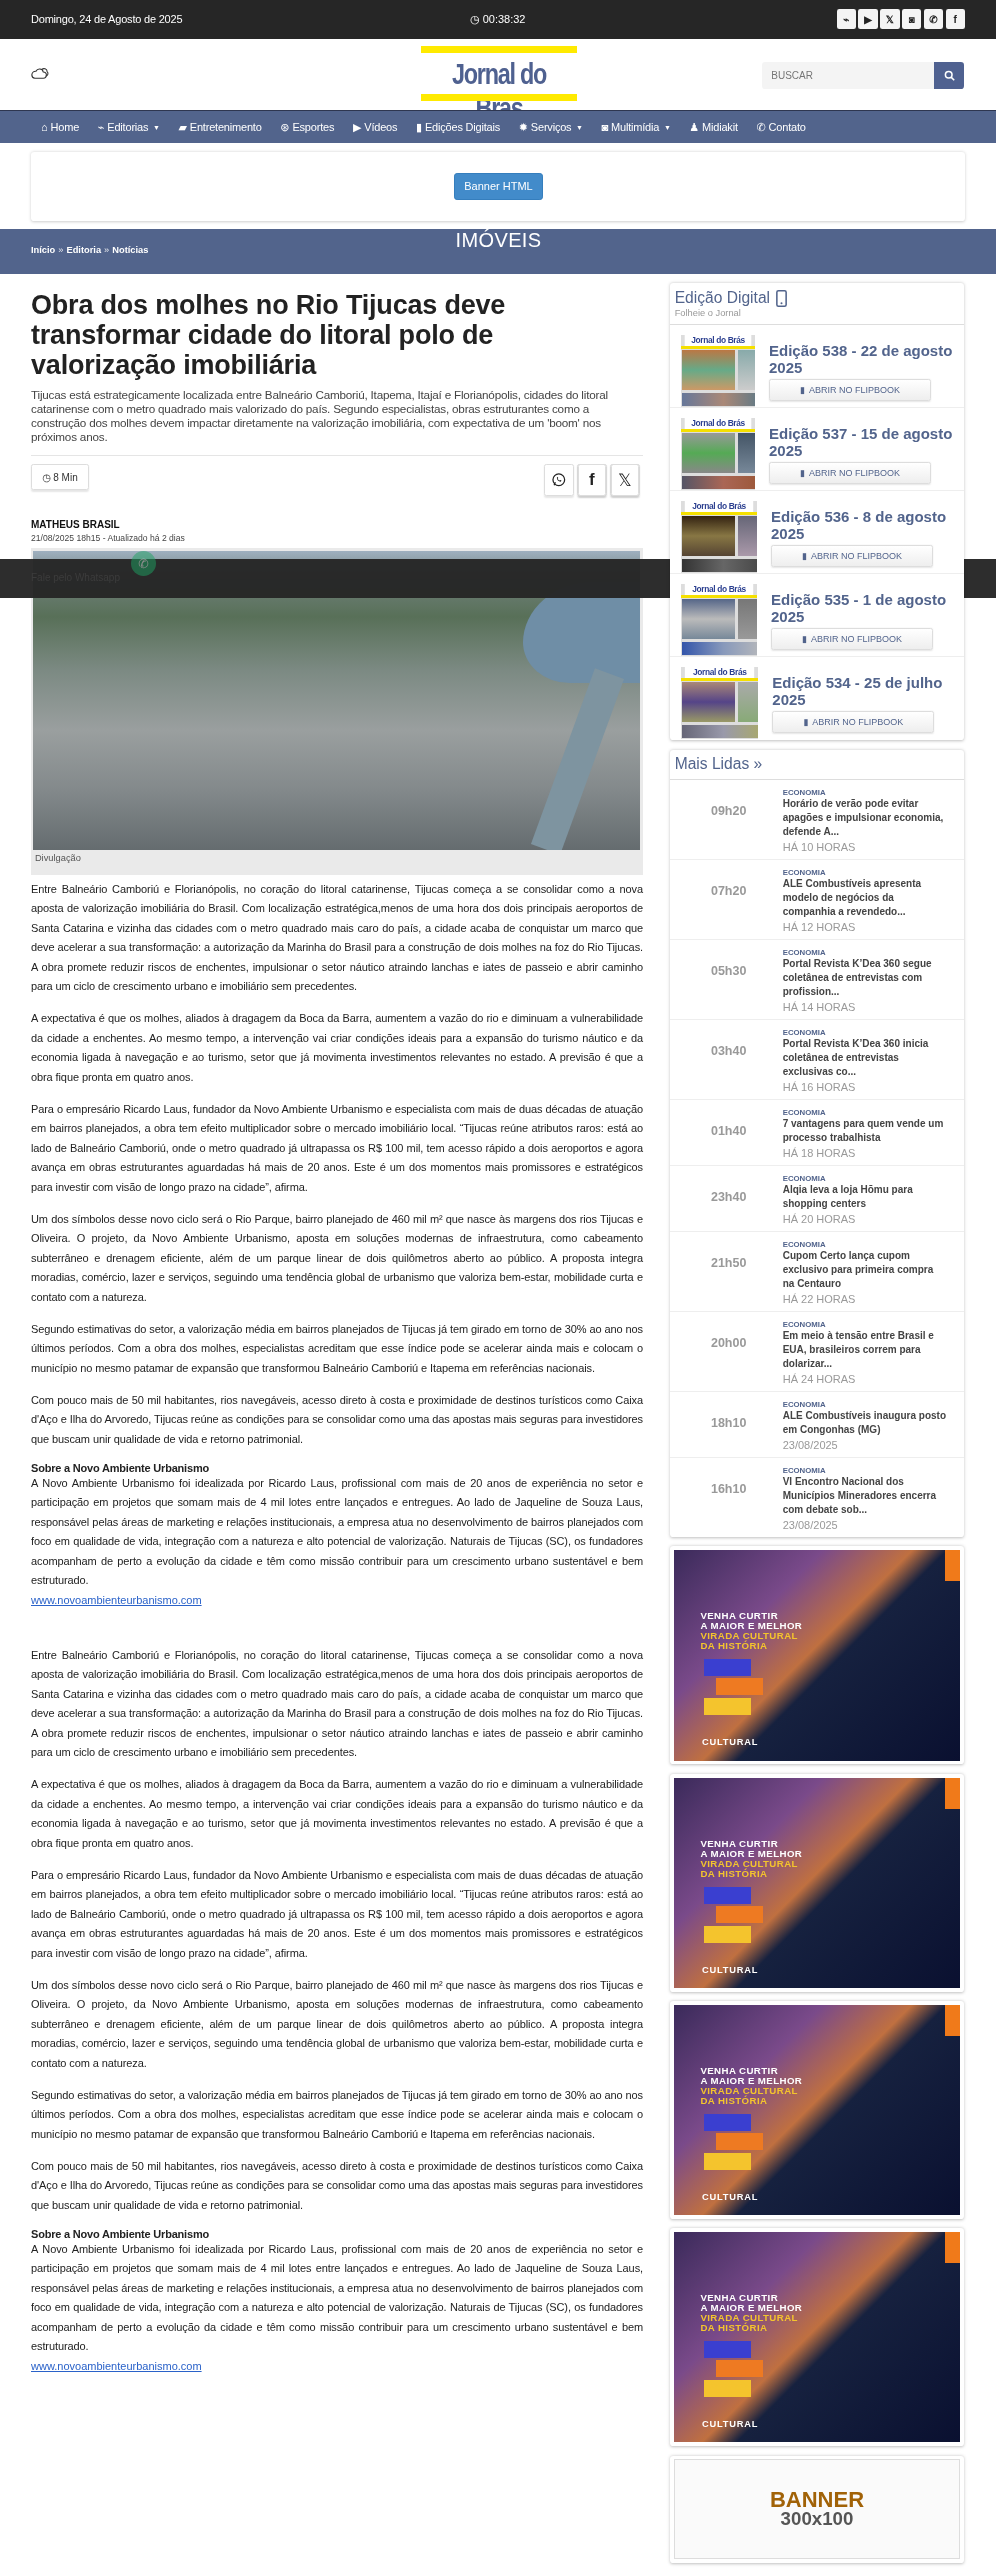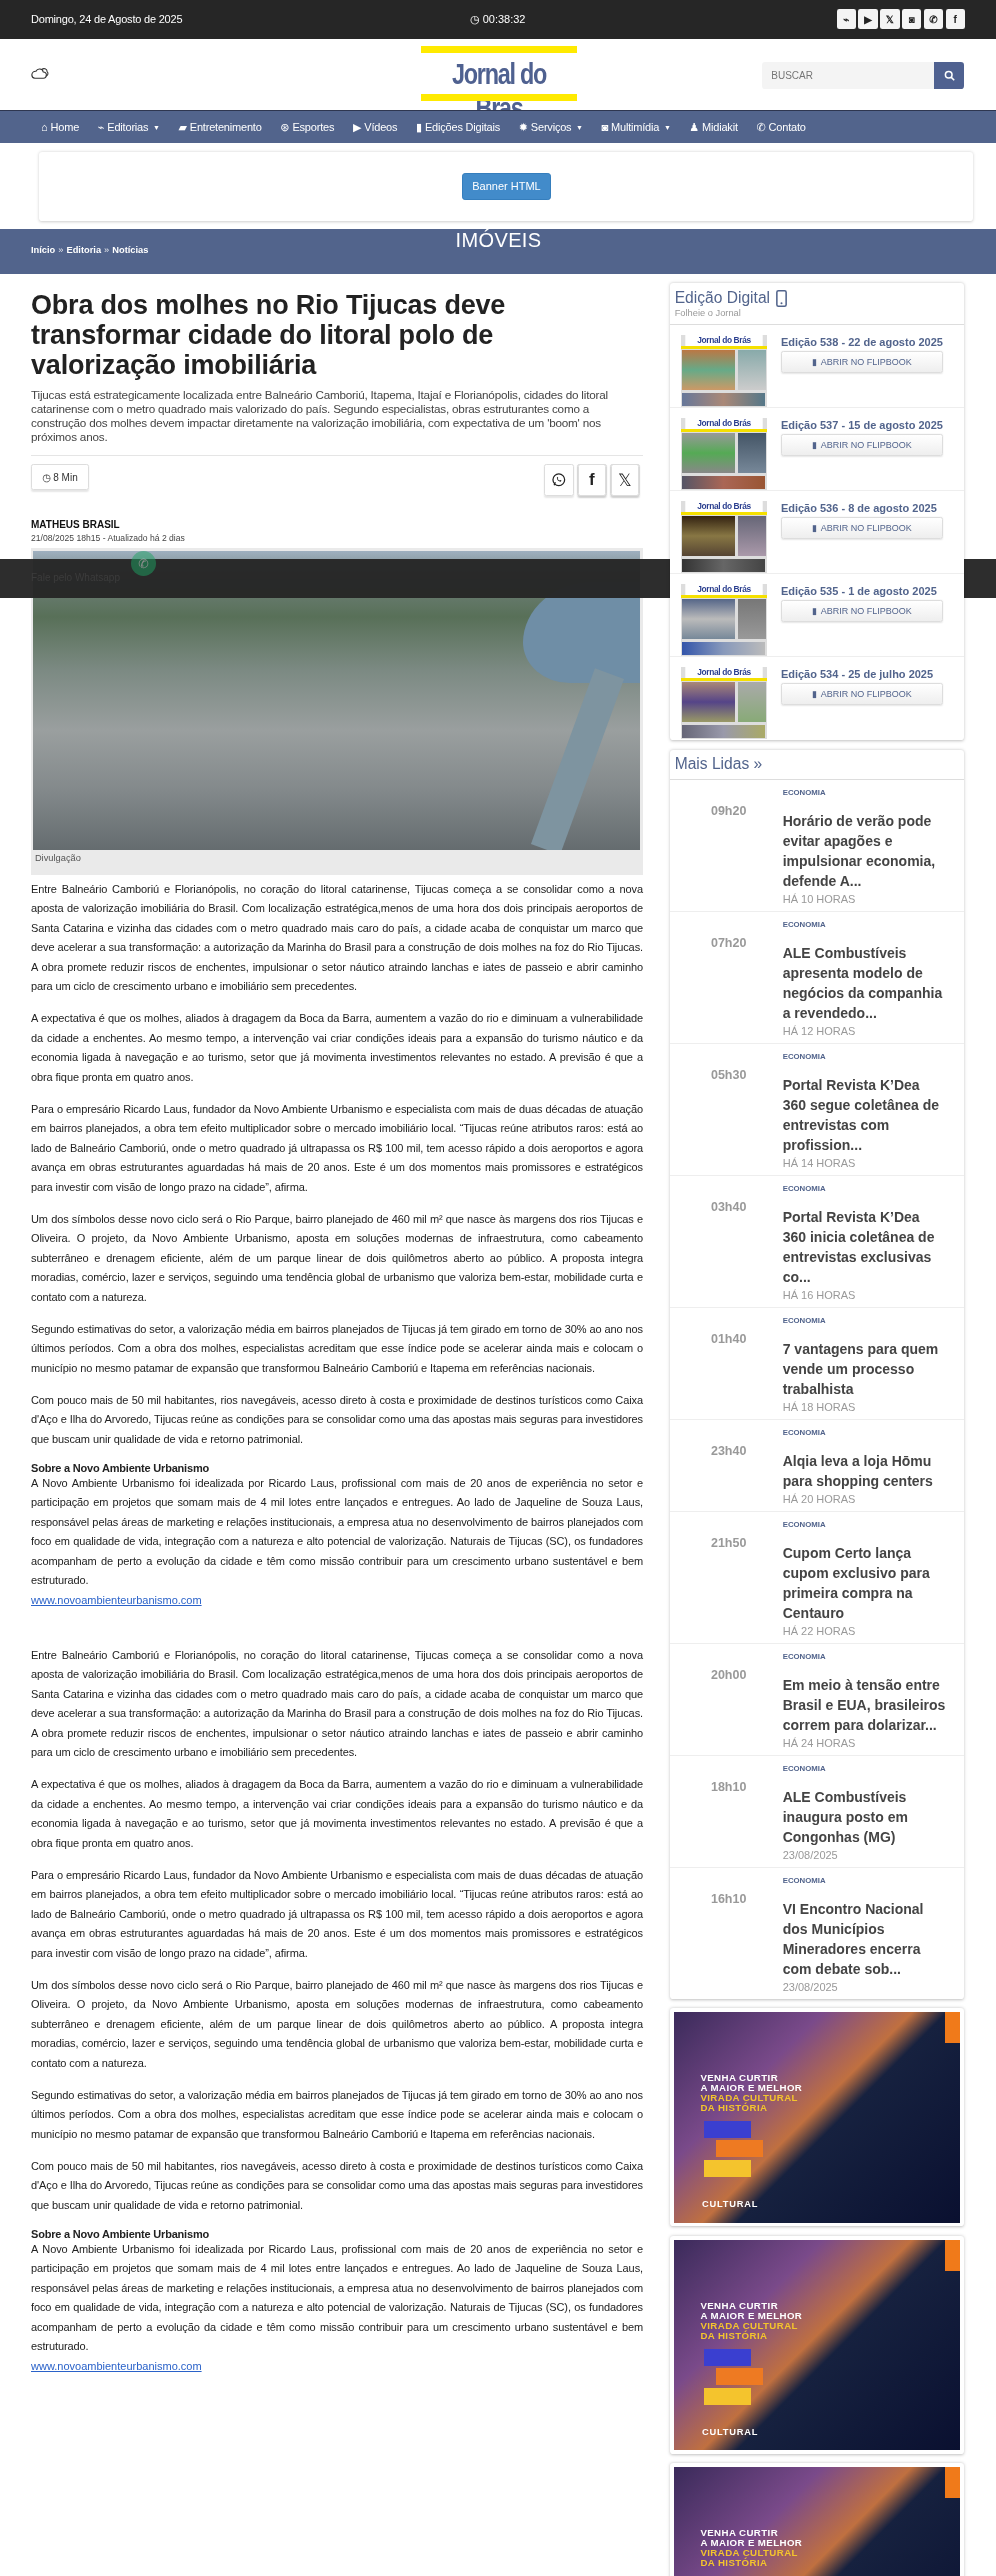"Banner HTML" .bannerbox { left: 39px -> 31px }
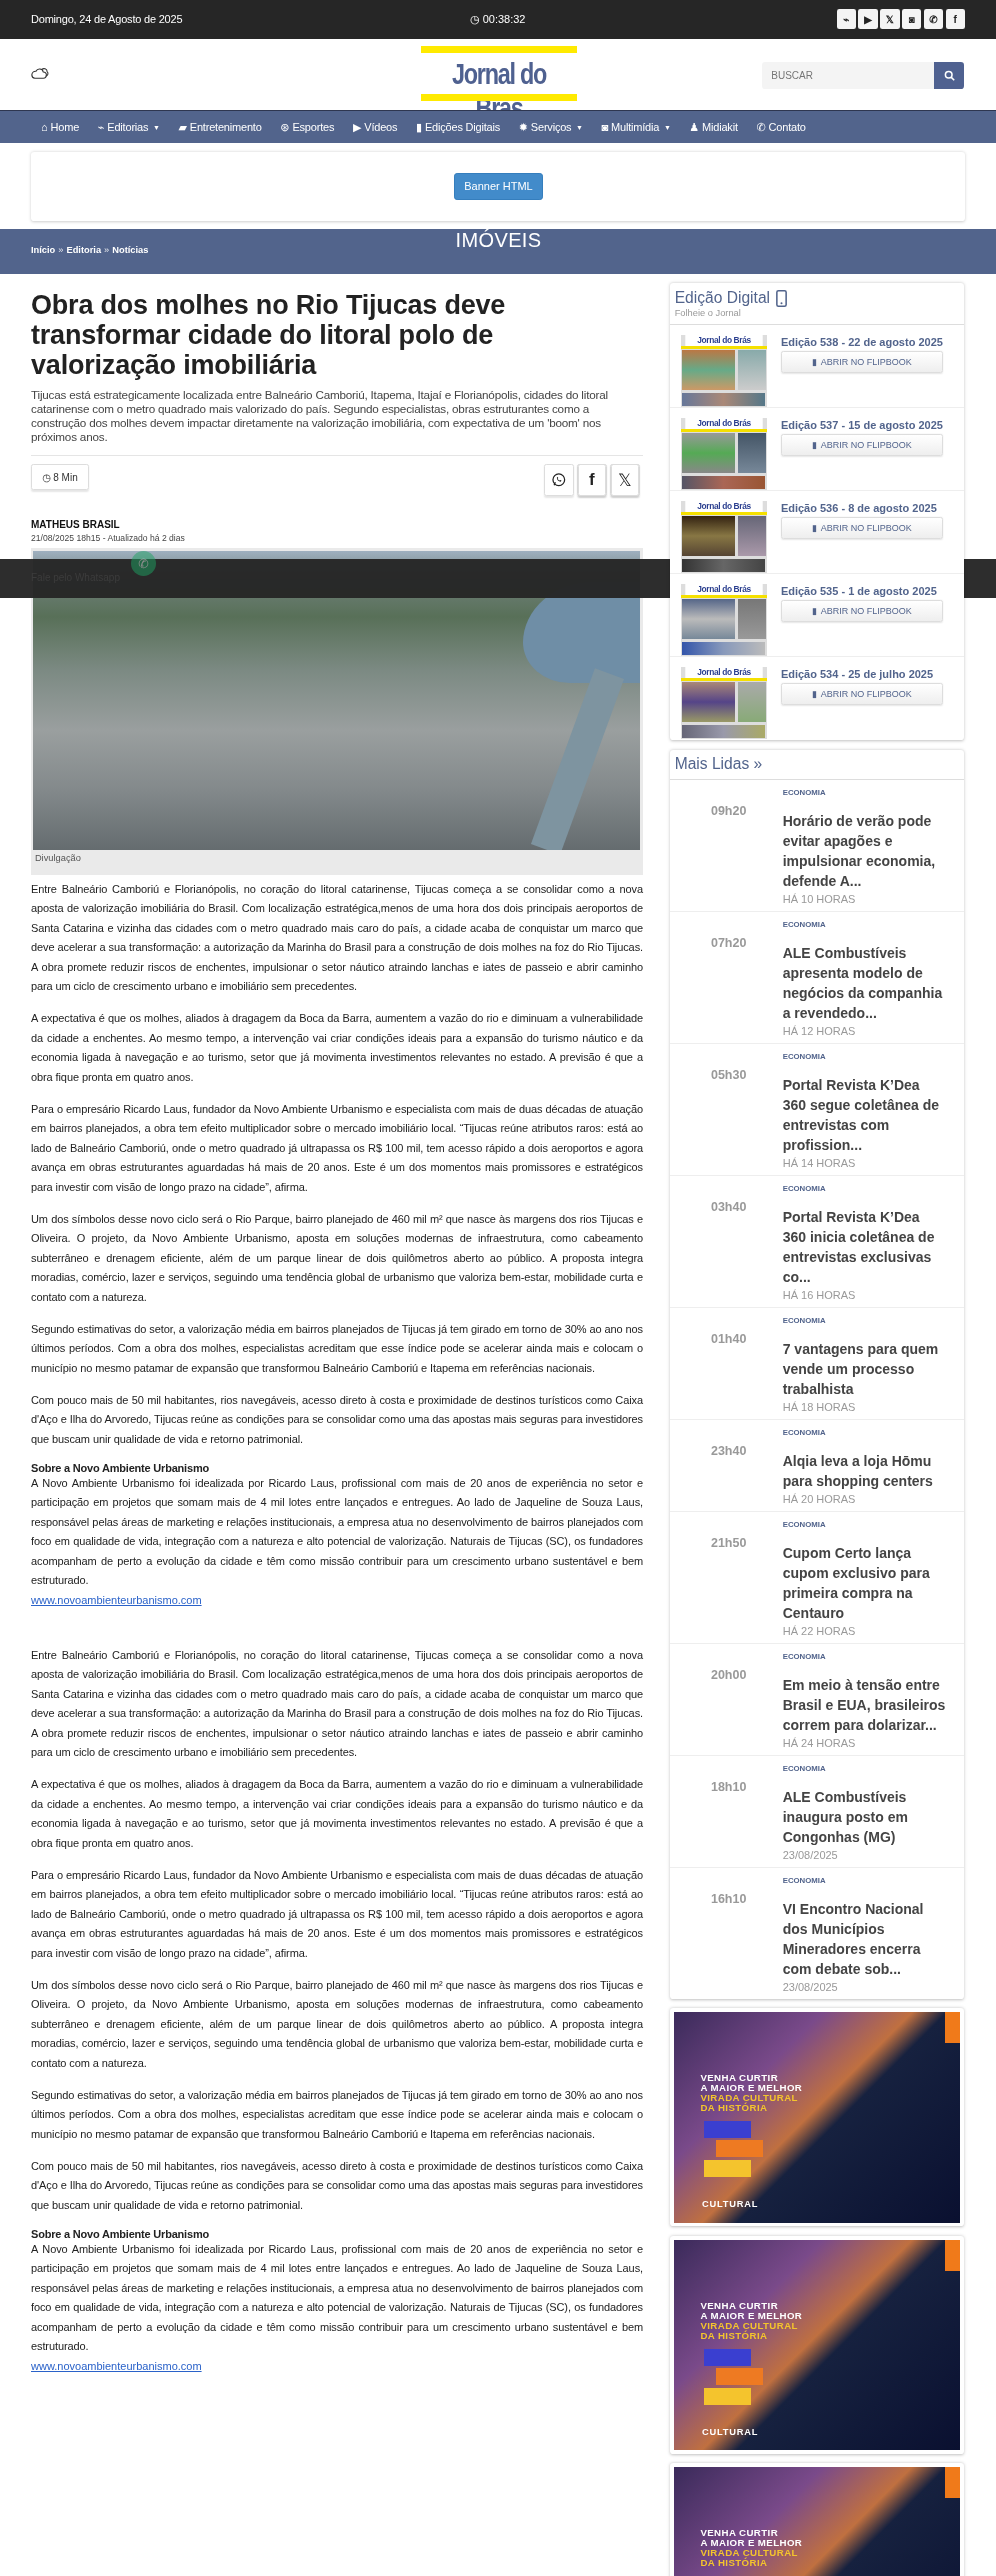"Edição 538 - 22 de" .ed-title { font-size: 11px -> 15px; margin-top: 1px -> 7px }
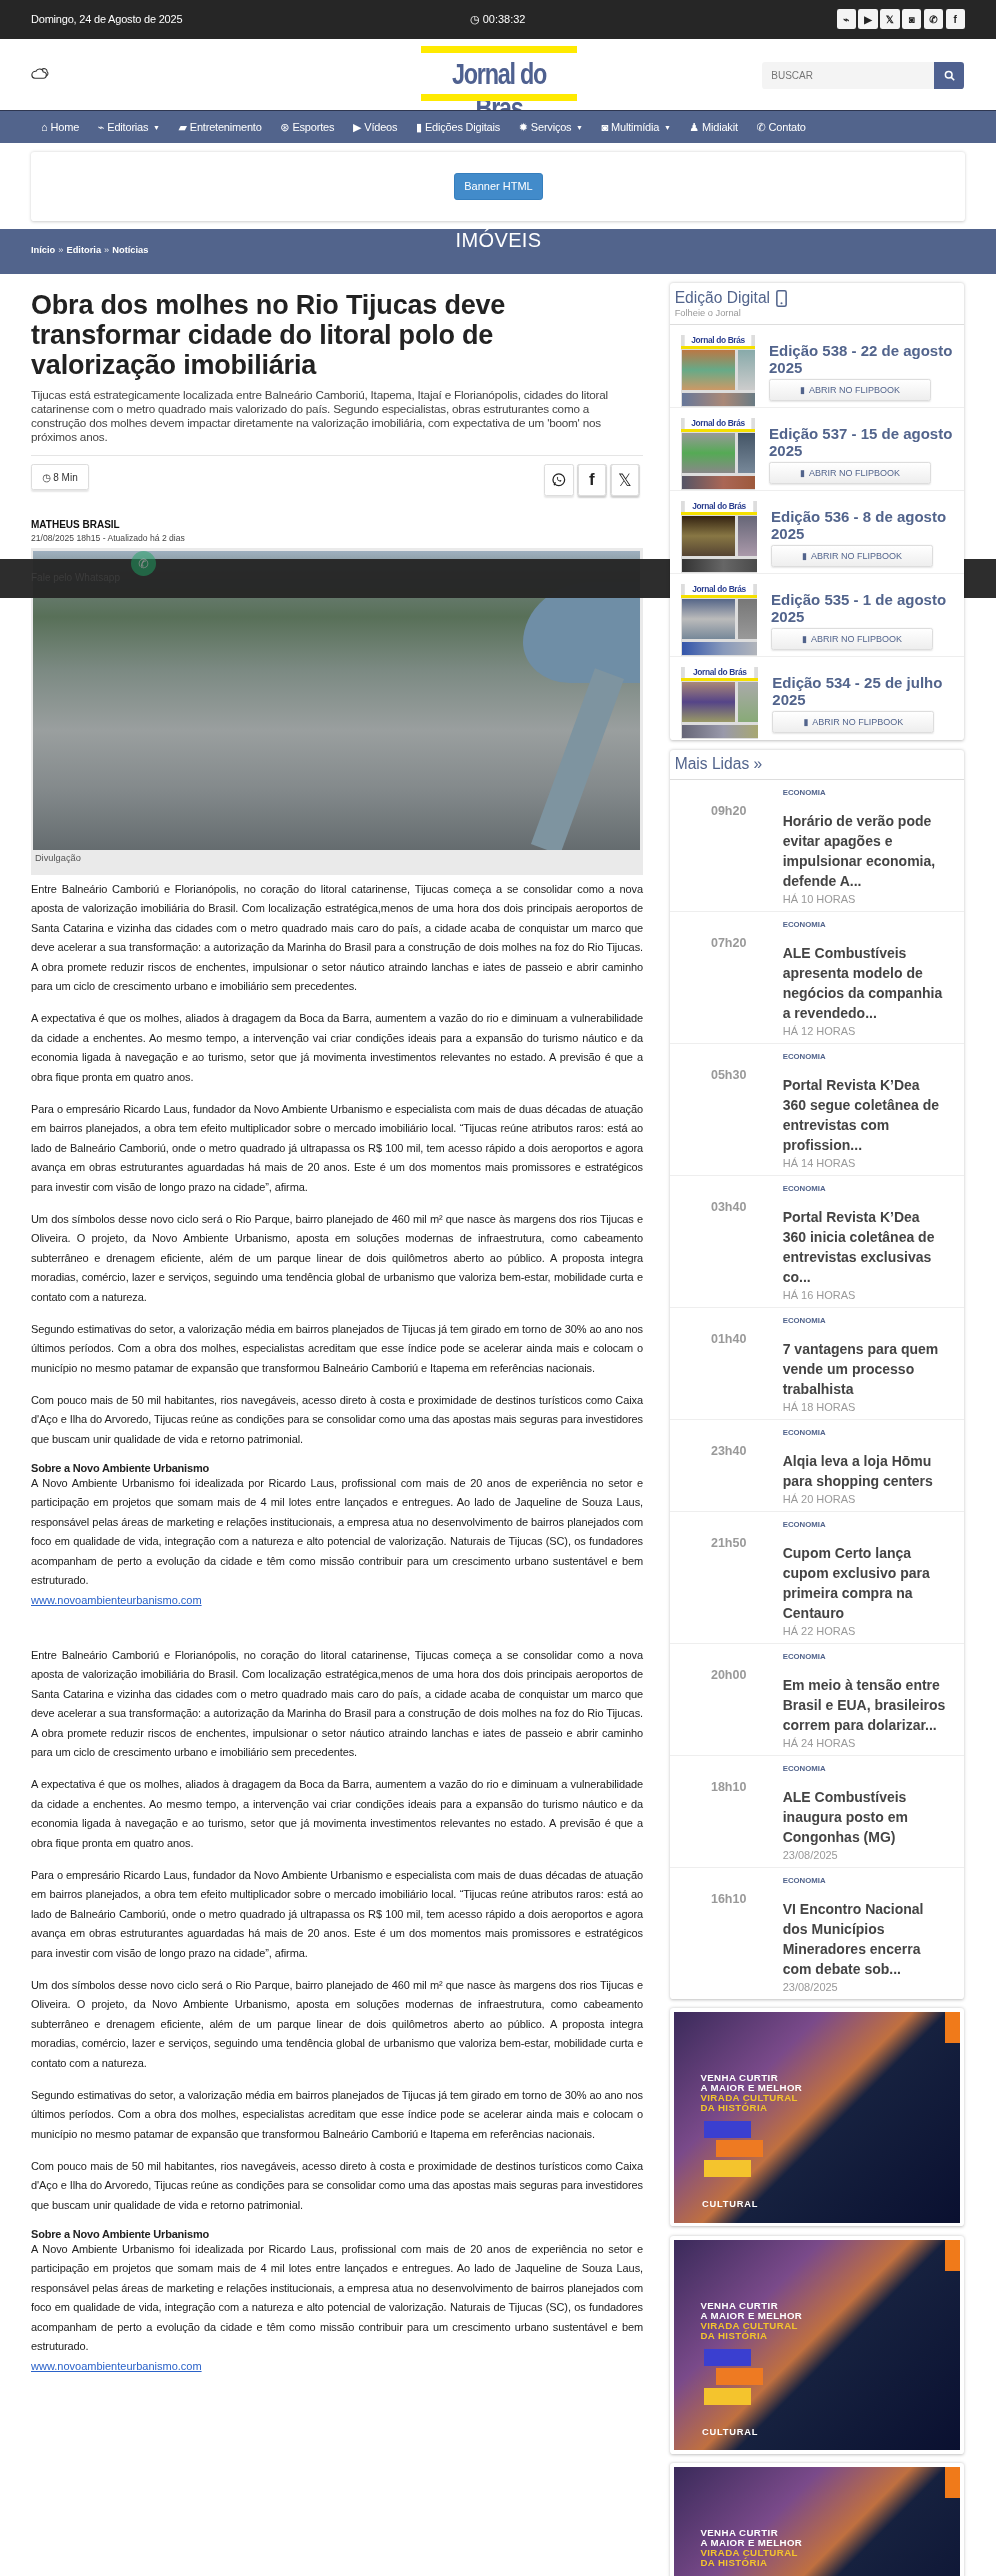"Horário de verão pode evitar" .ml-title { font-size: 14px -> 10px; line-height: 20px -> 14px; margin-top: 14px -> 0 }
